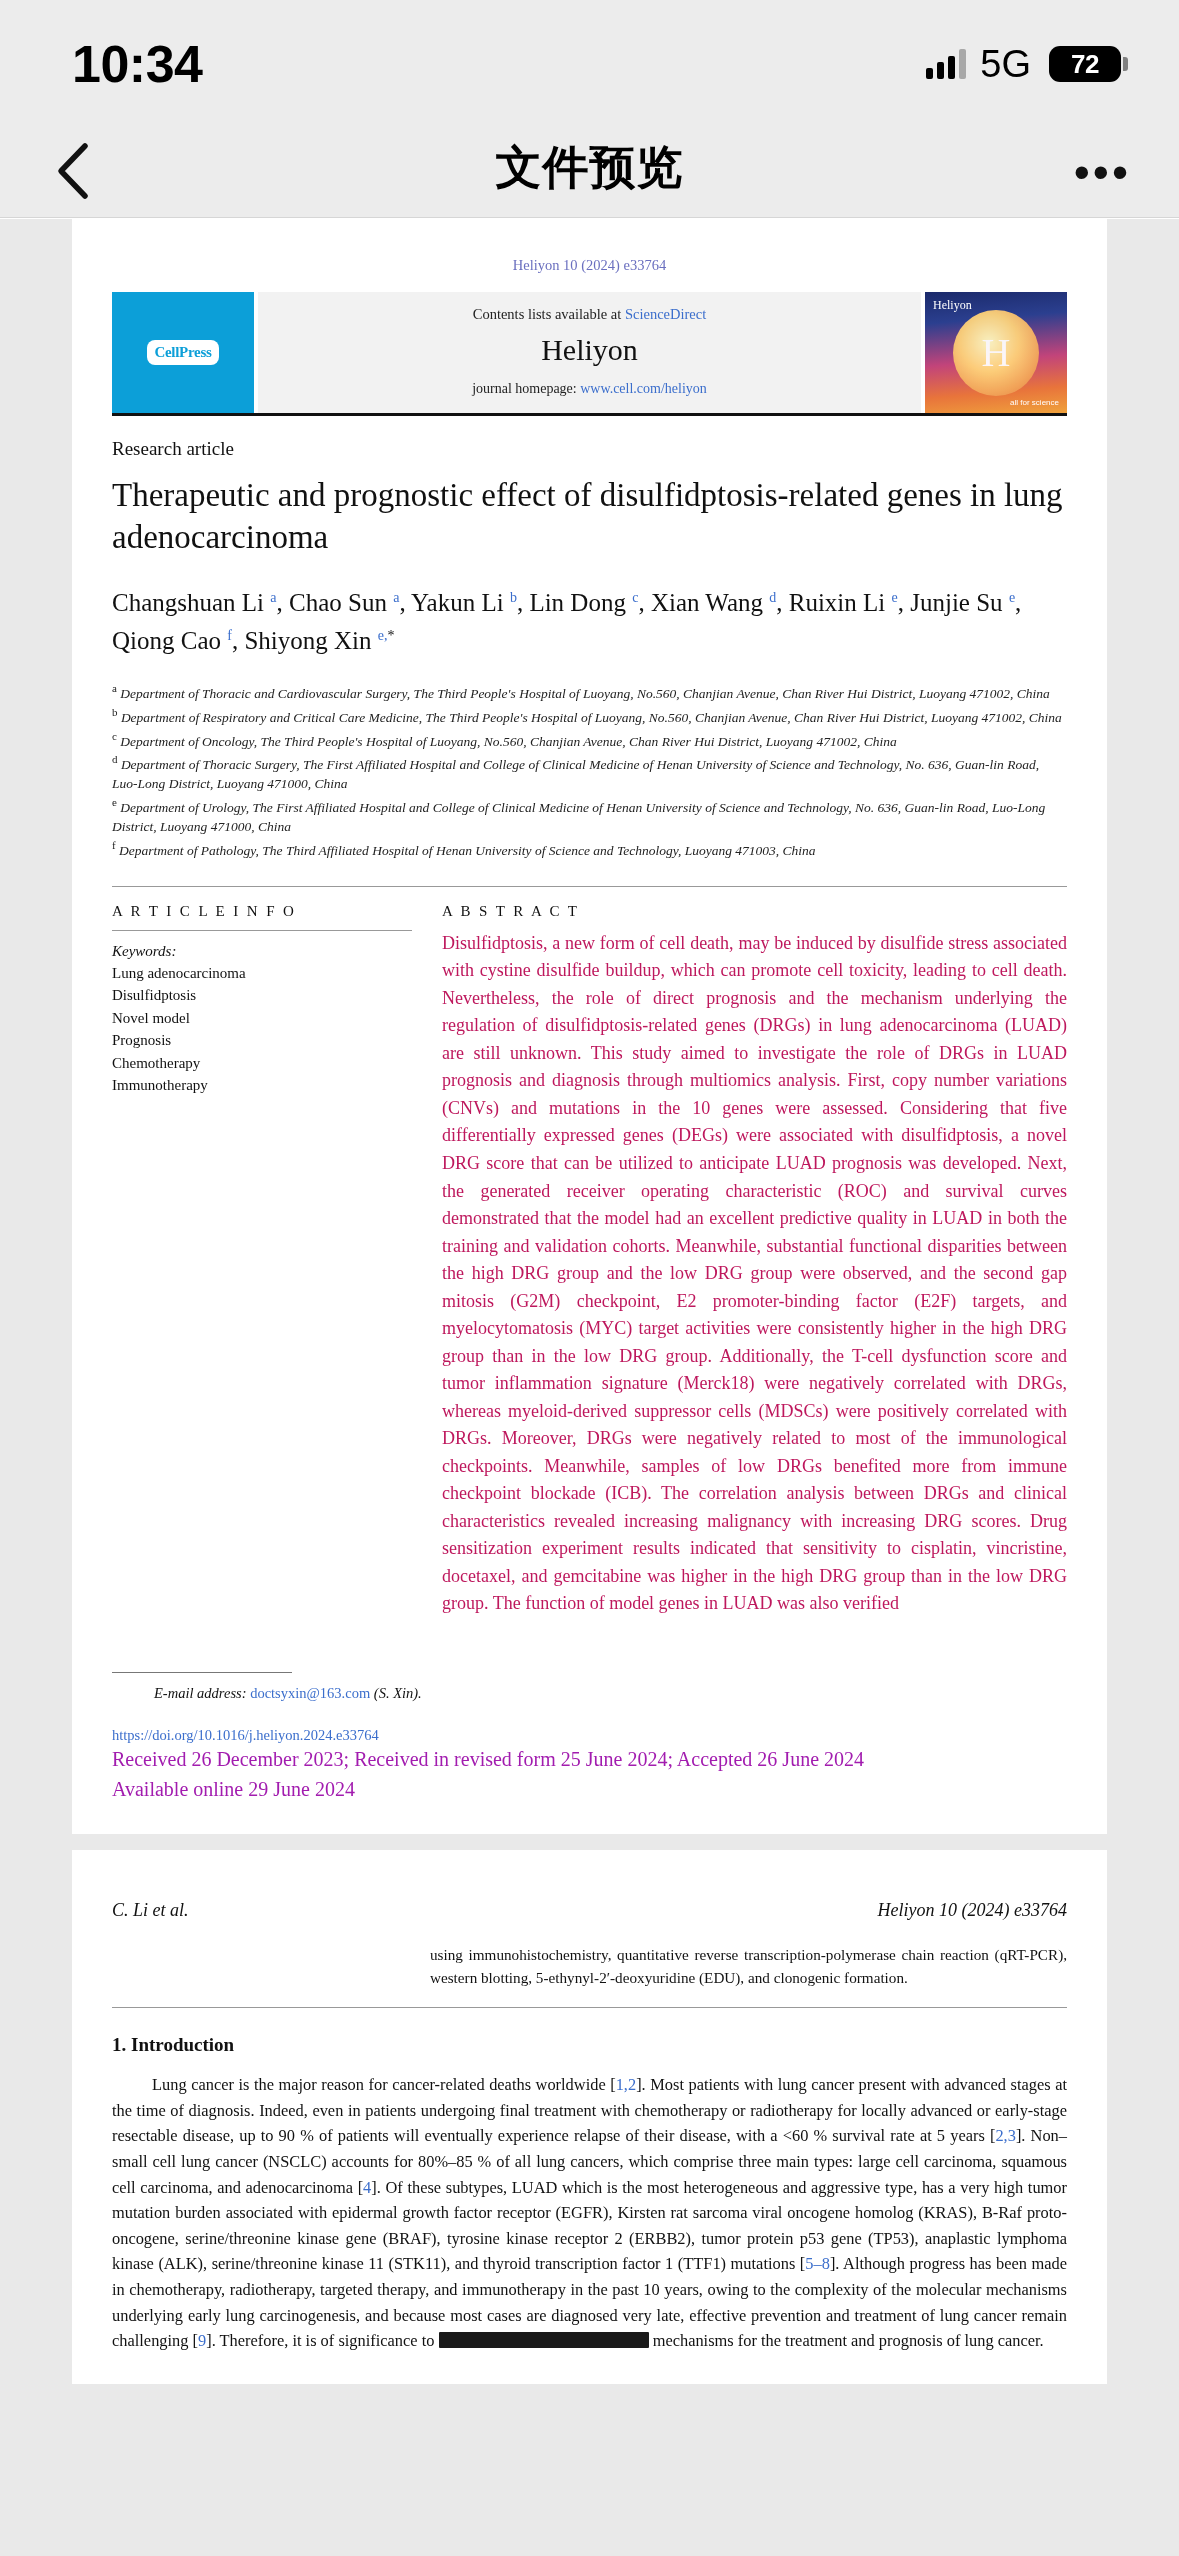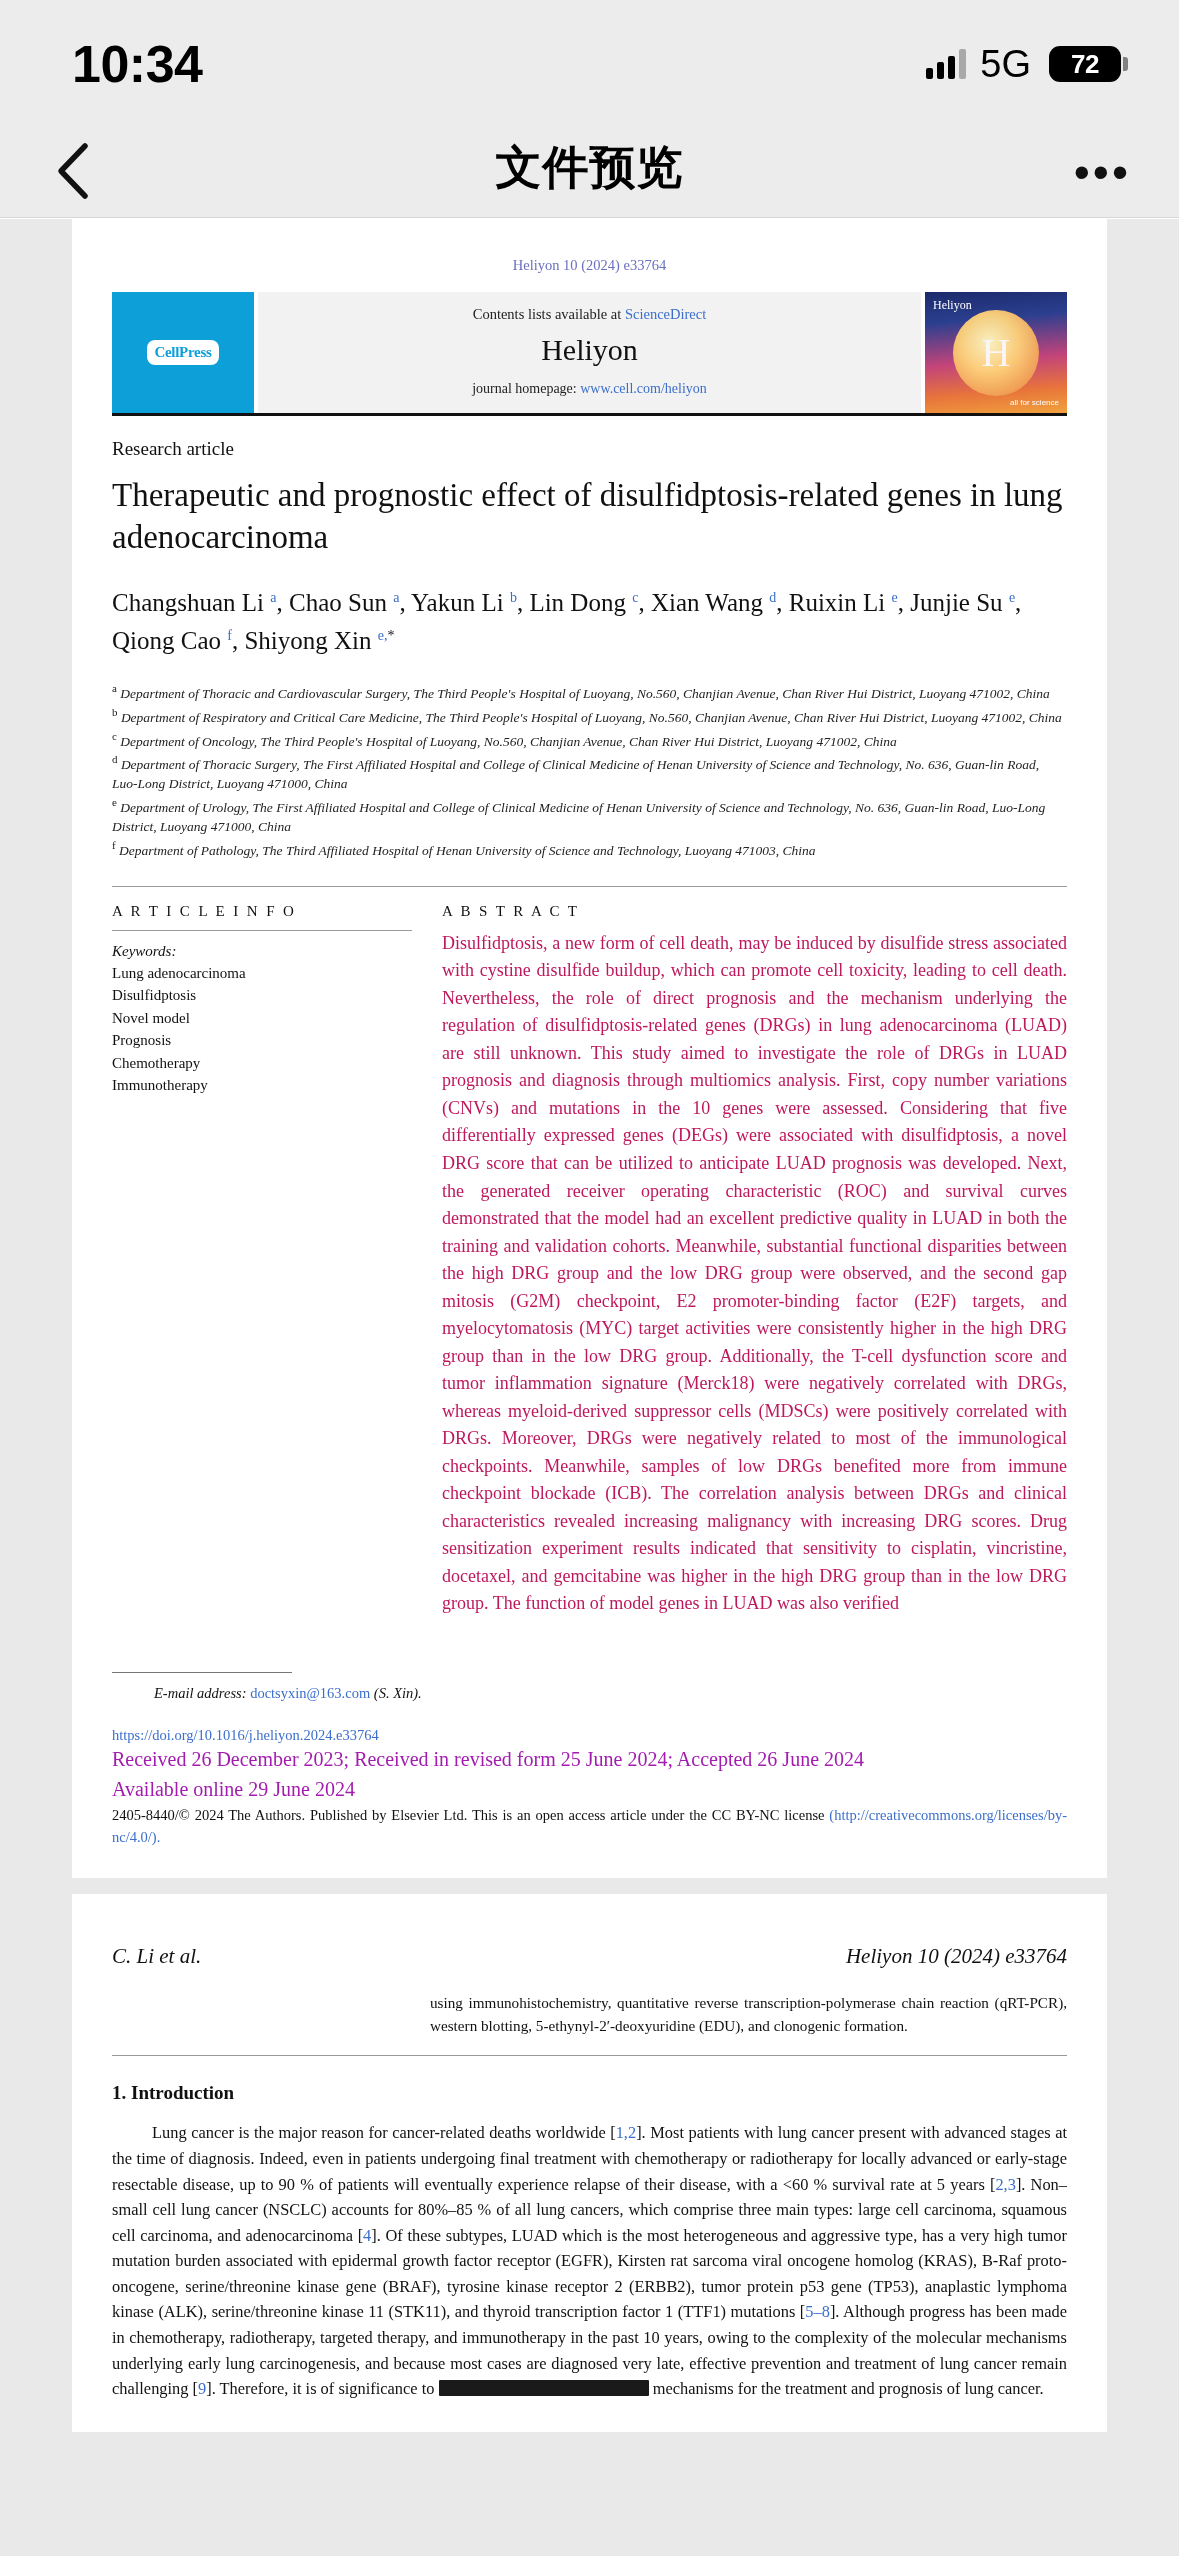"2405-8440/© 2024 The Authors. Published" div.license { html: <div> <span>2405-8440/© 2024 The Authors. Published by Elsevier Ltd. This is an open access article under the CC BY-NC license</span> <a>(http://creativecommons.org/licenses/by-nc/4.0/).</a> </div> -> none }
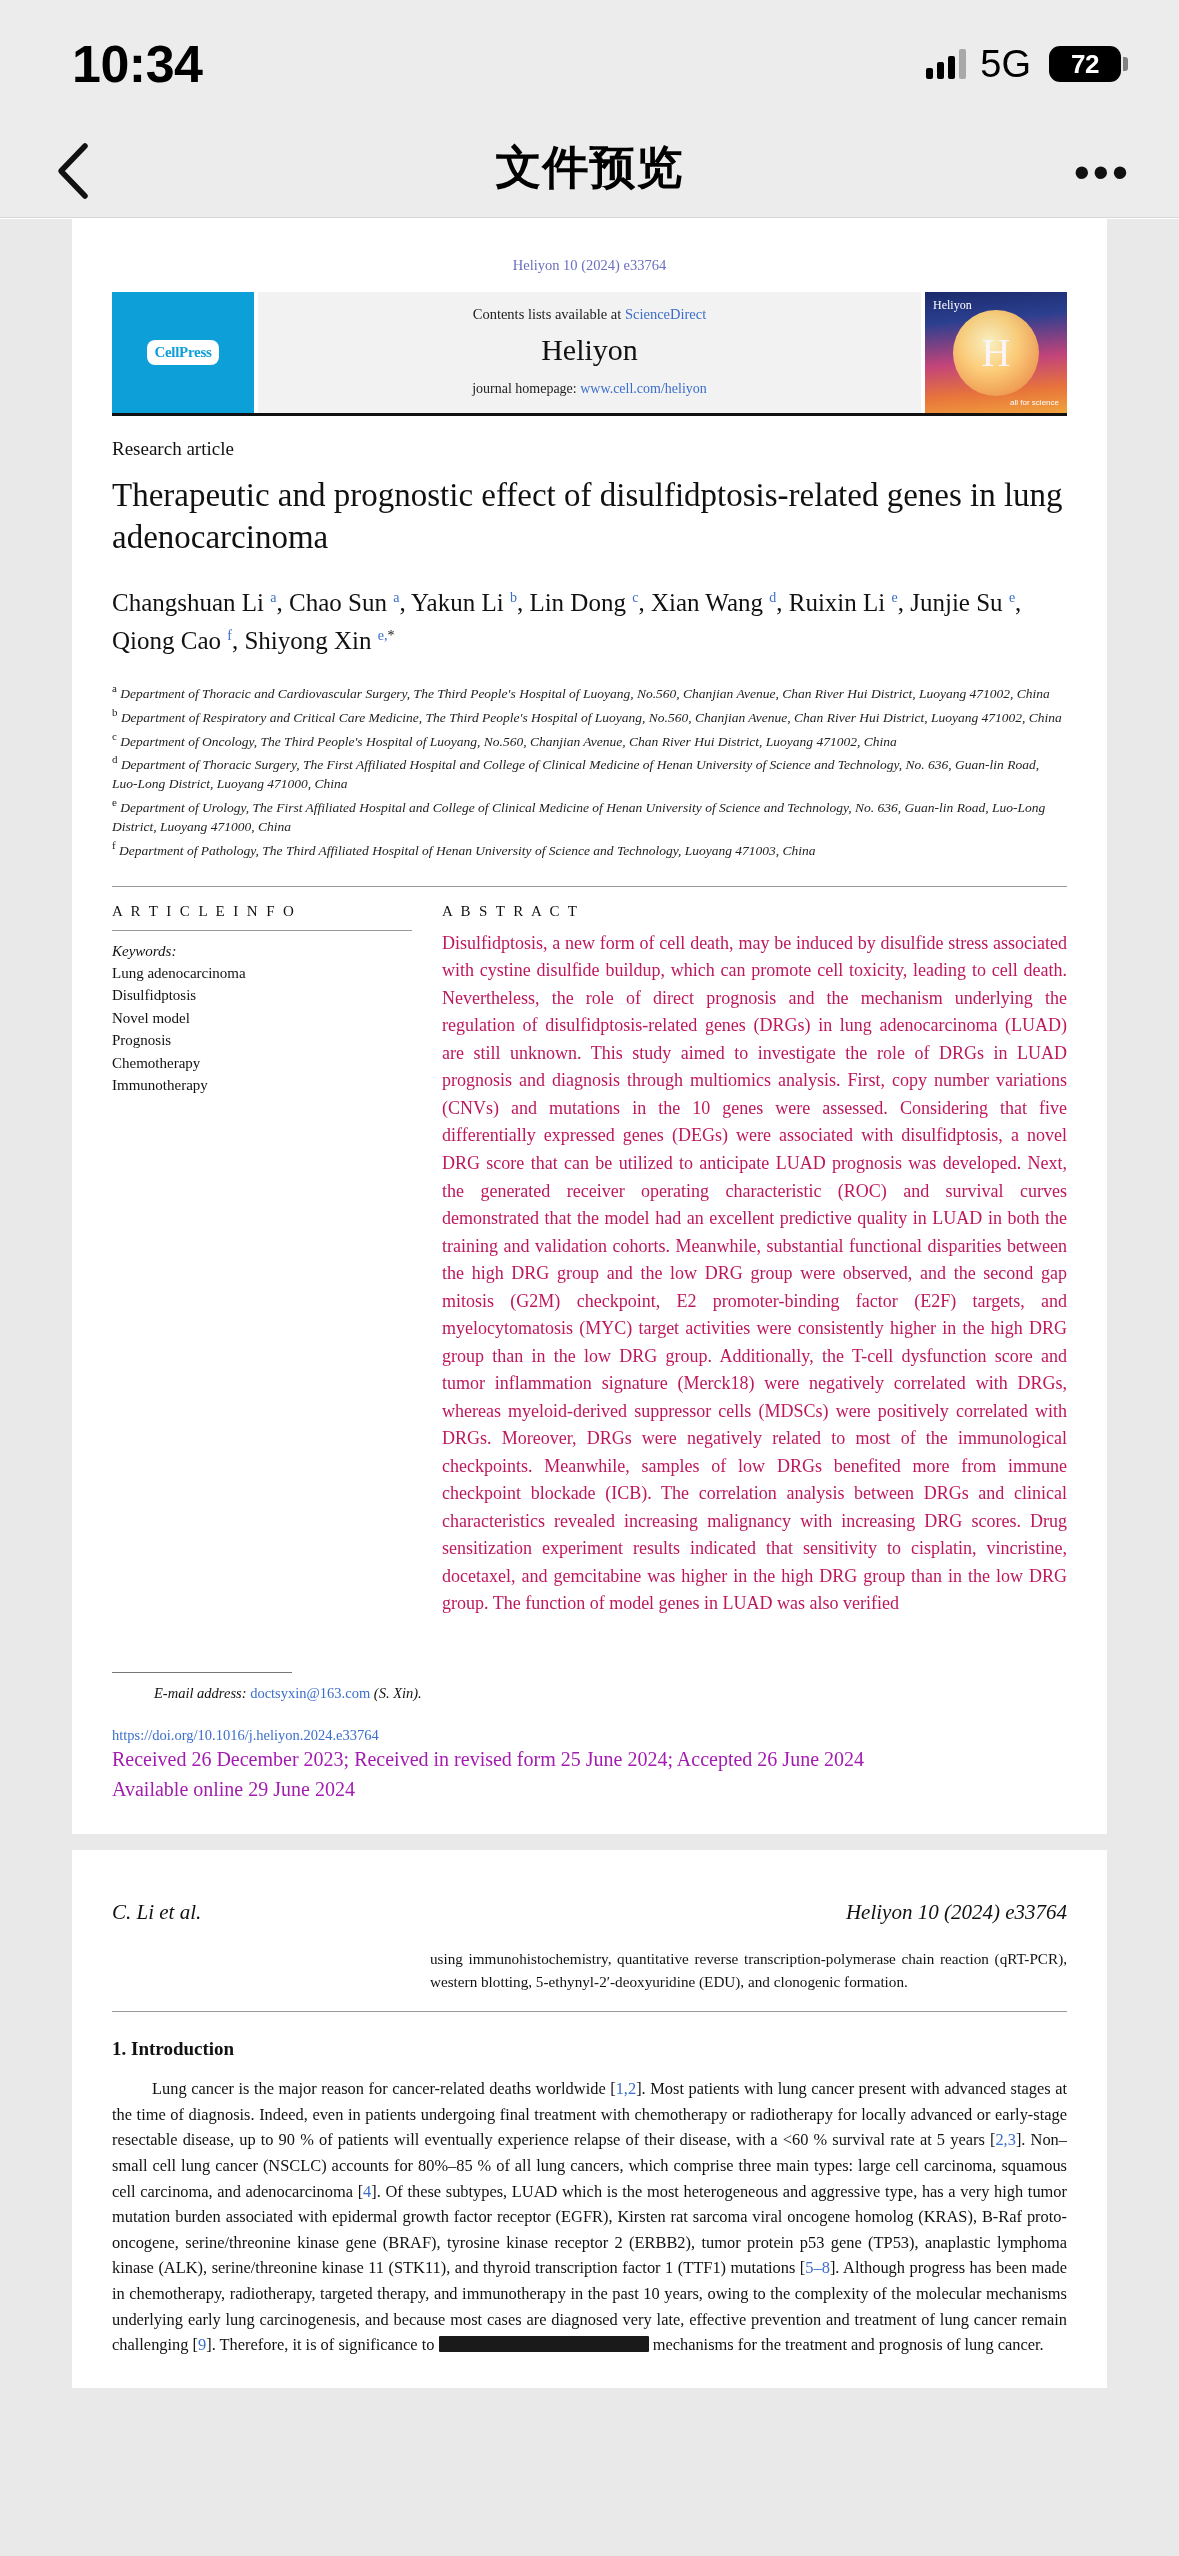"C. Li et al." .run-head { font-size: 21px -> 18px }
